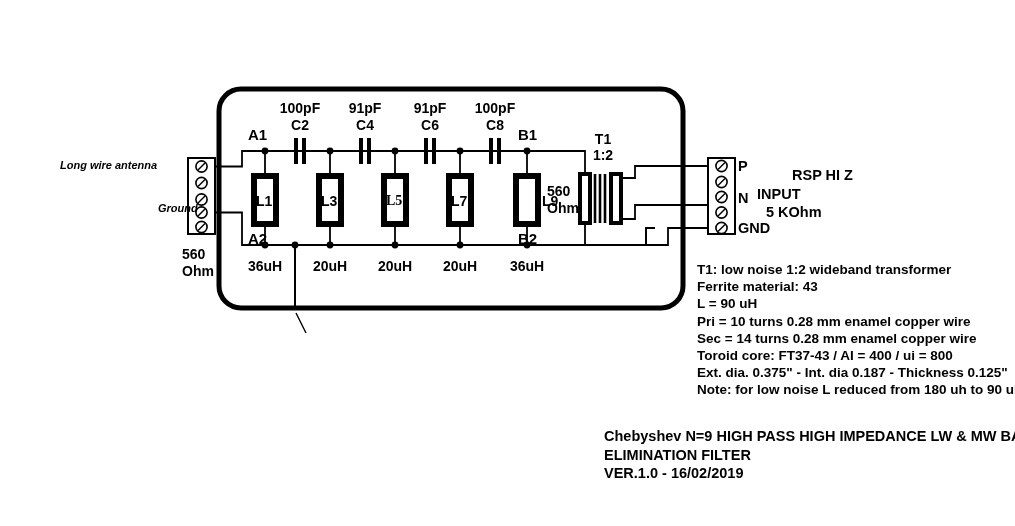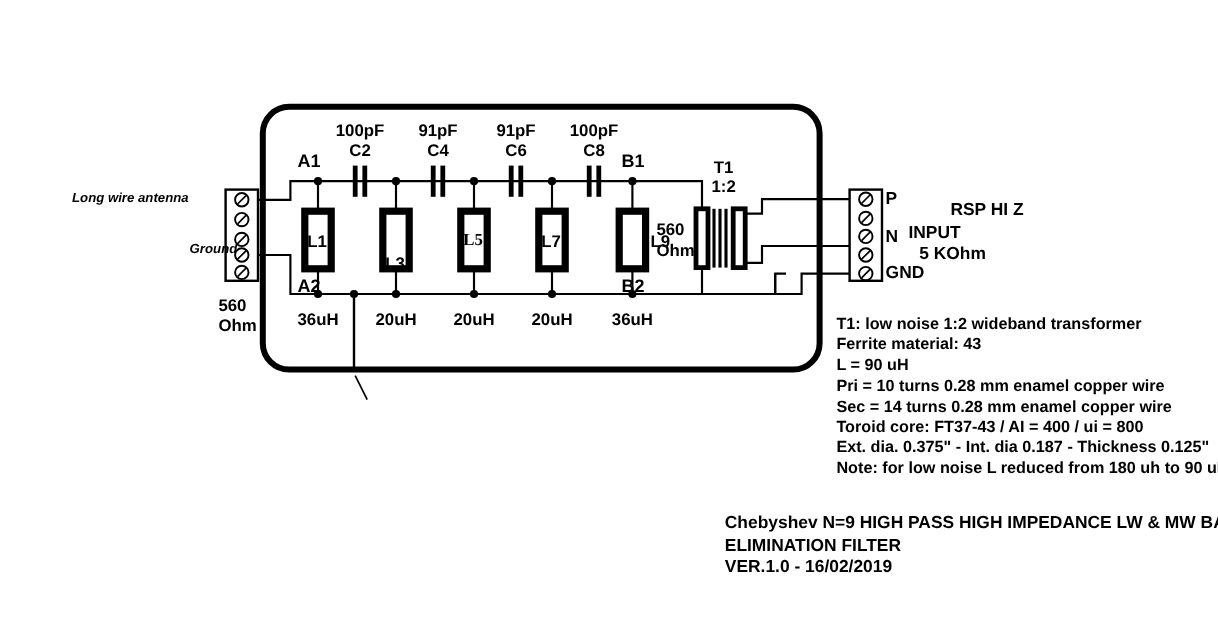"L3" div.ind-name { margin-top: 18px -> none }
